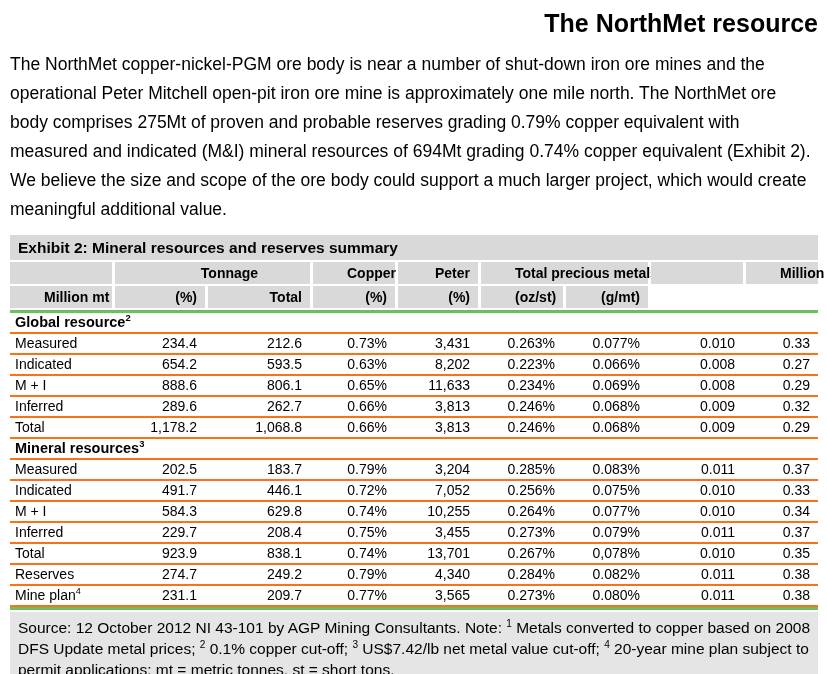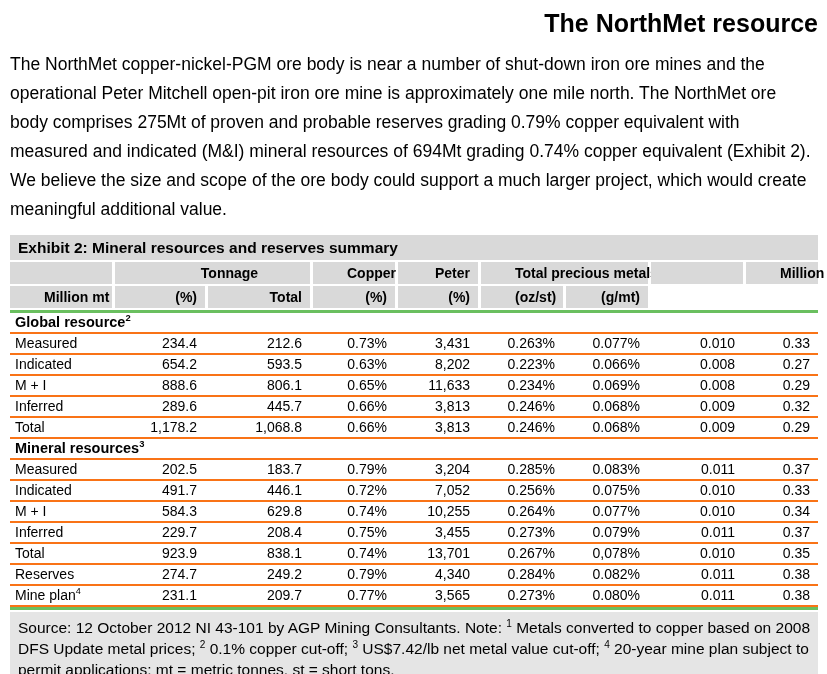"445.7" div.cell { text: 445.7 -> 262.7 }
